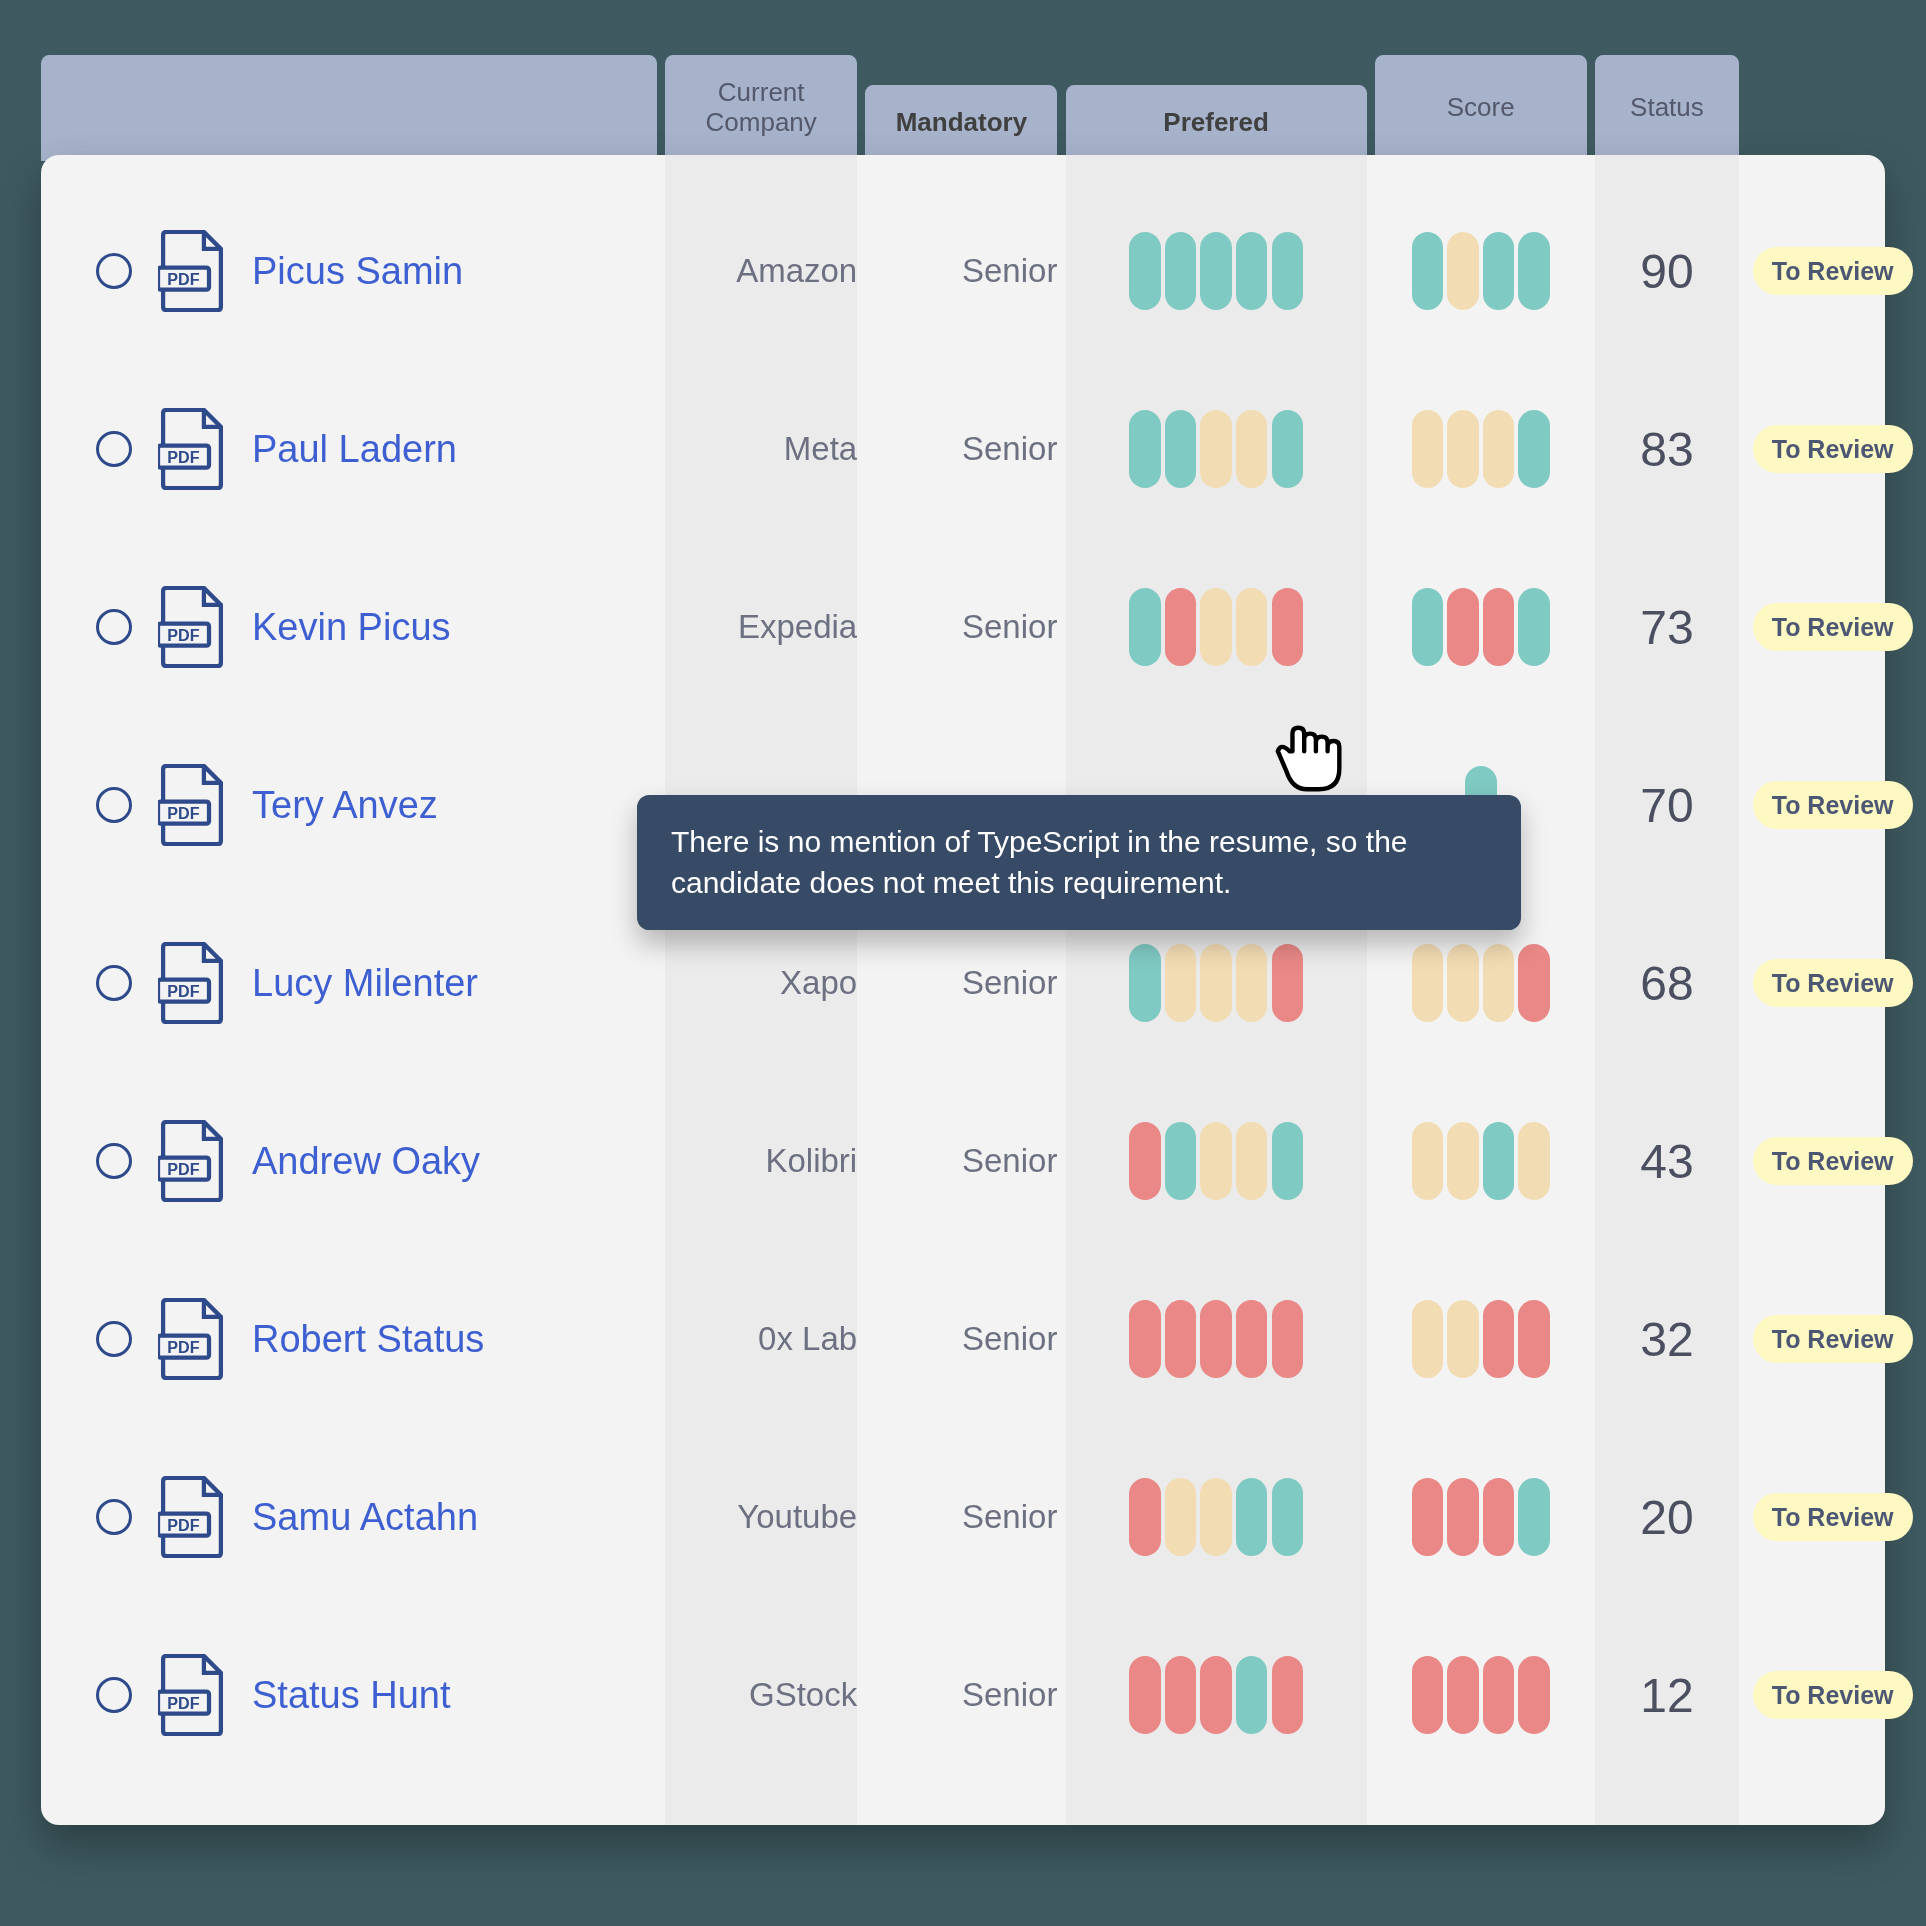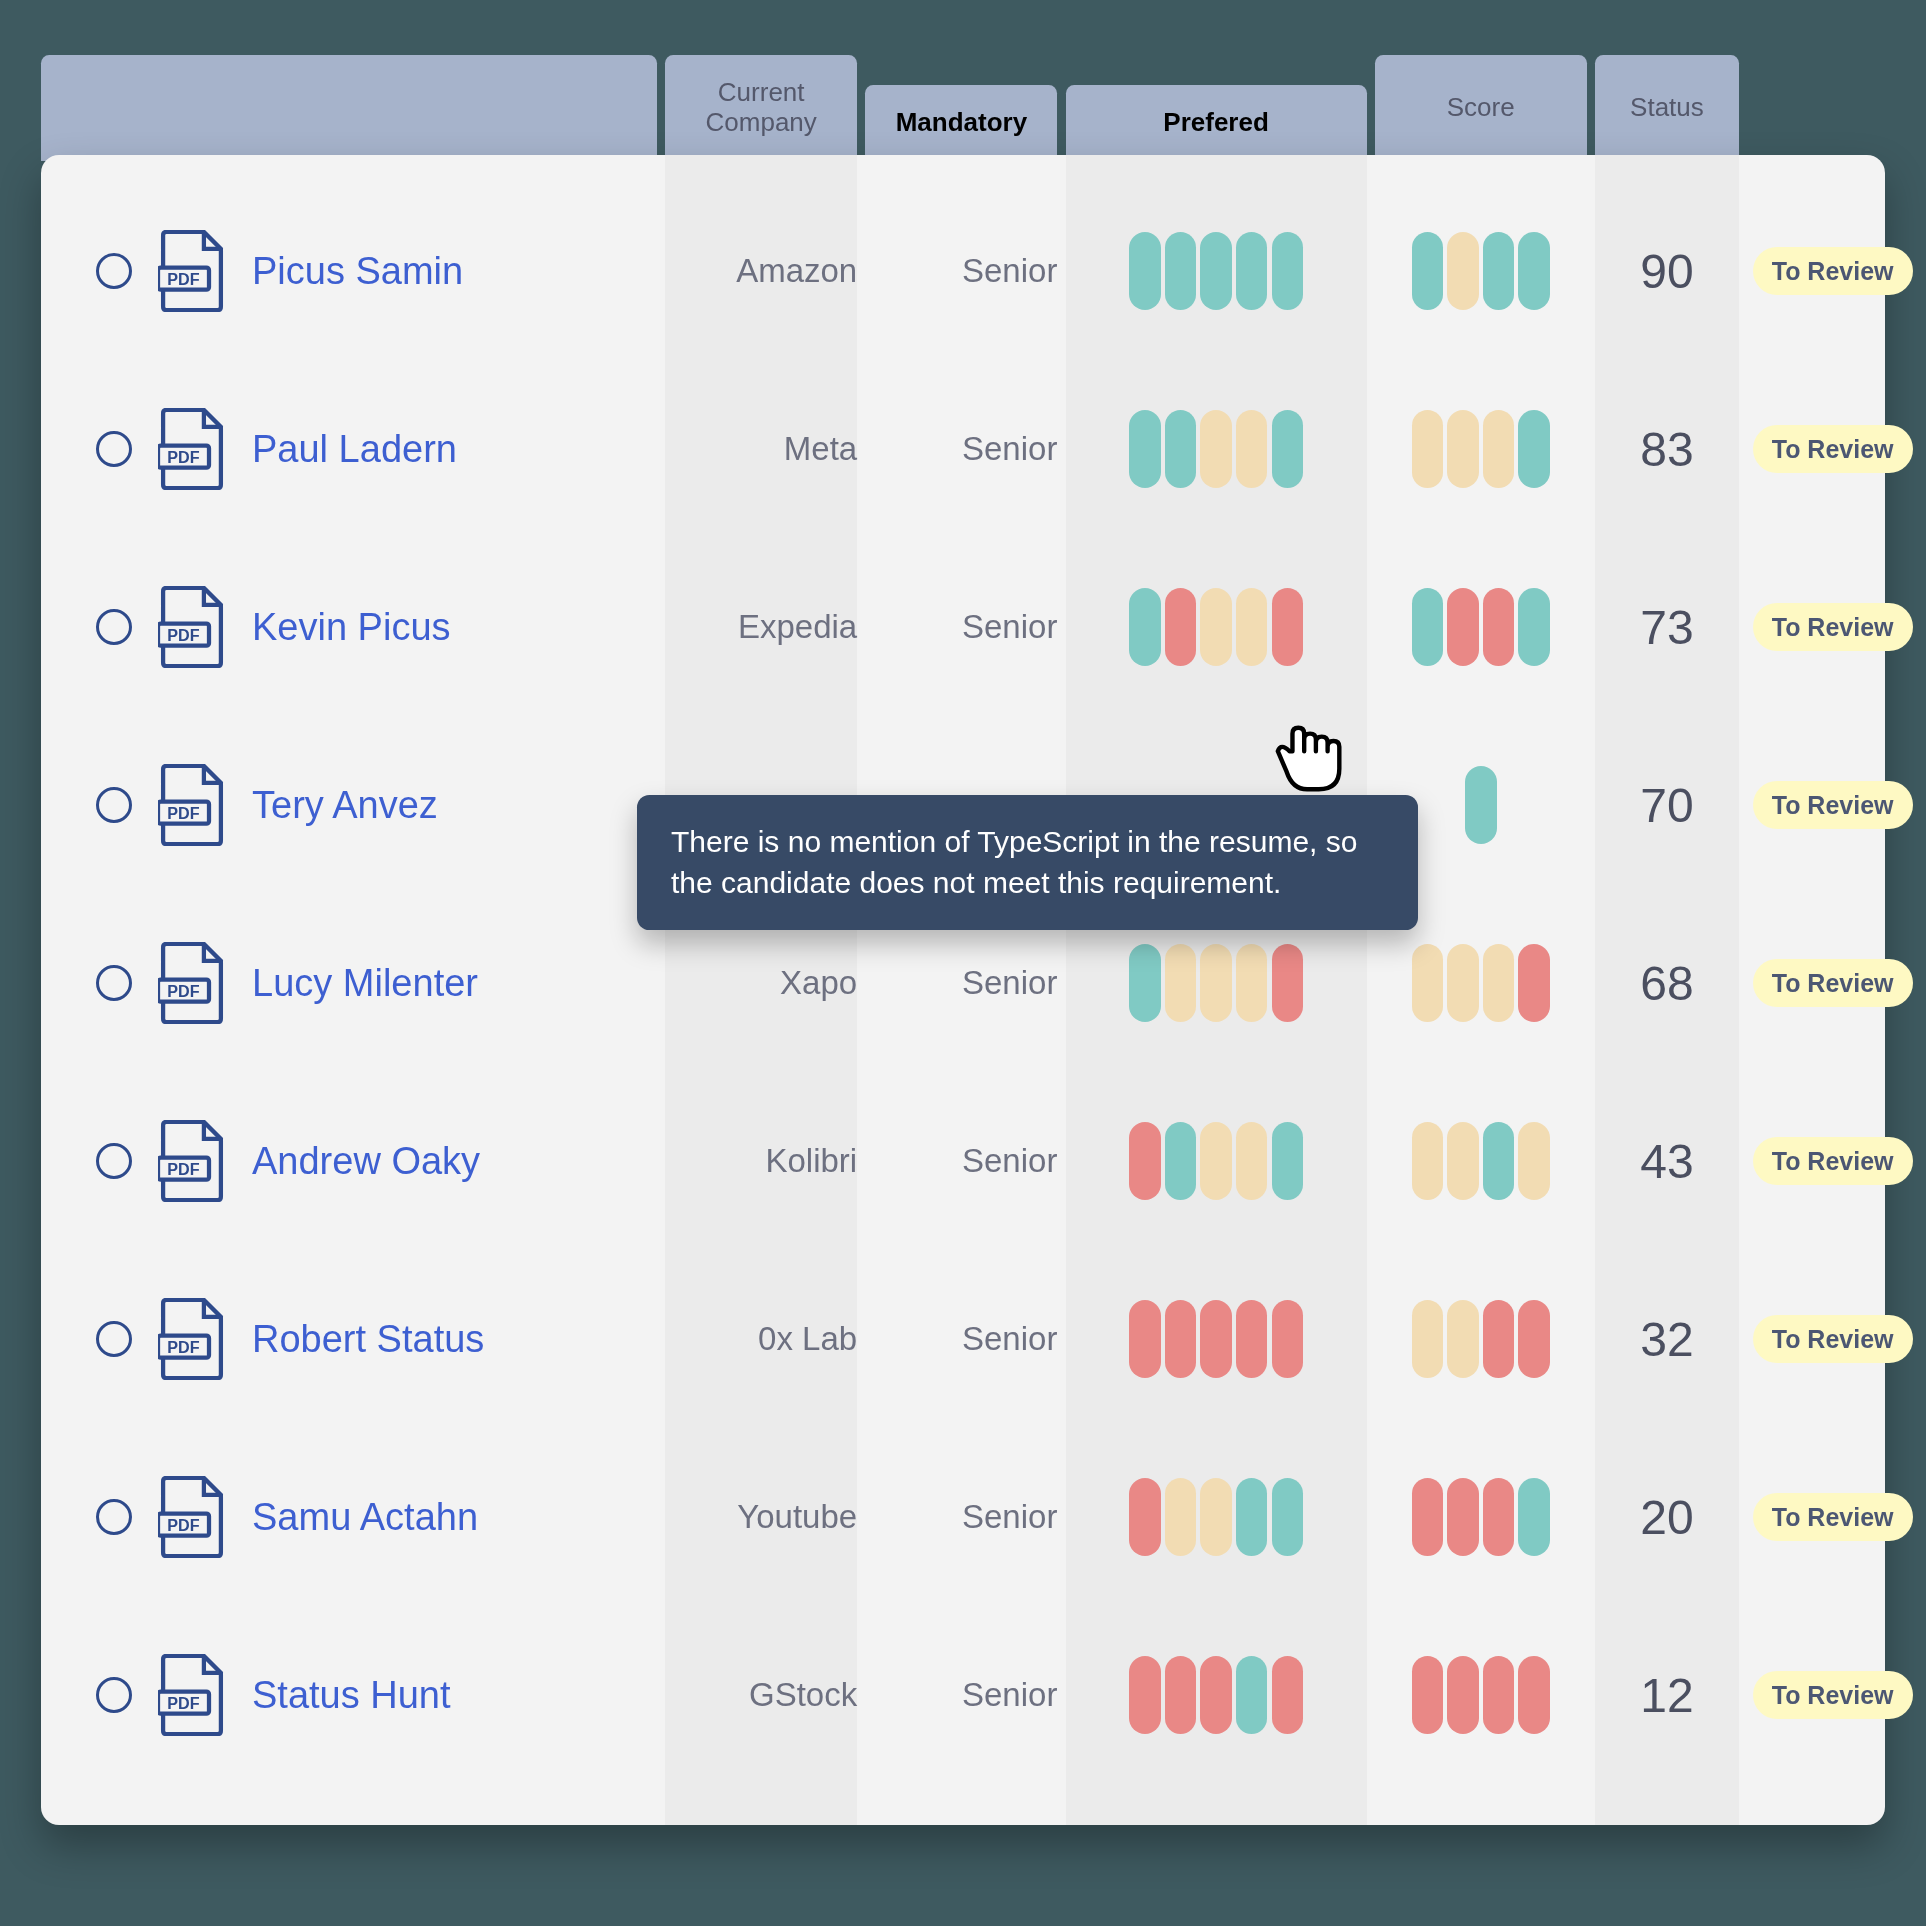"Mandatory" .header-cell.highlight { color: #000000 -> #404040 }
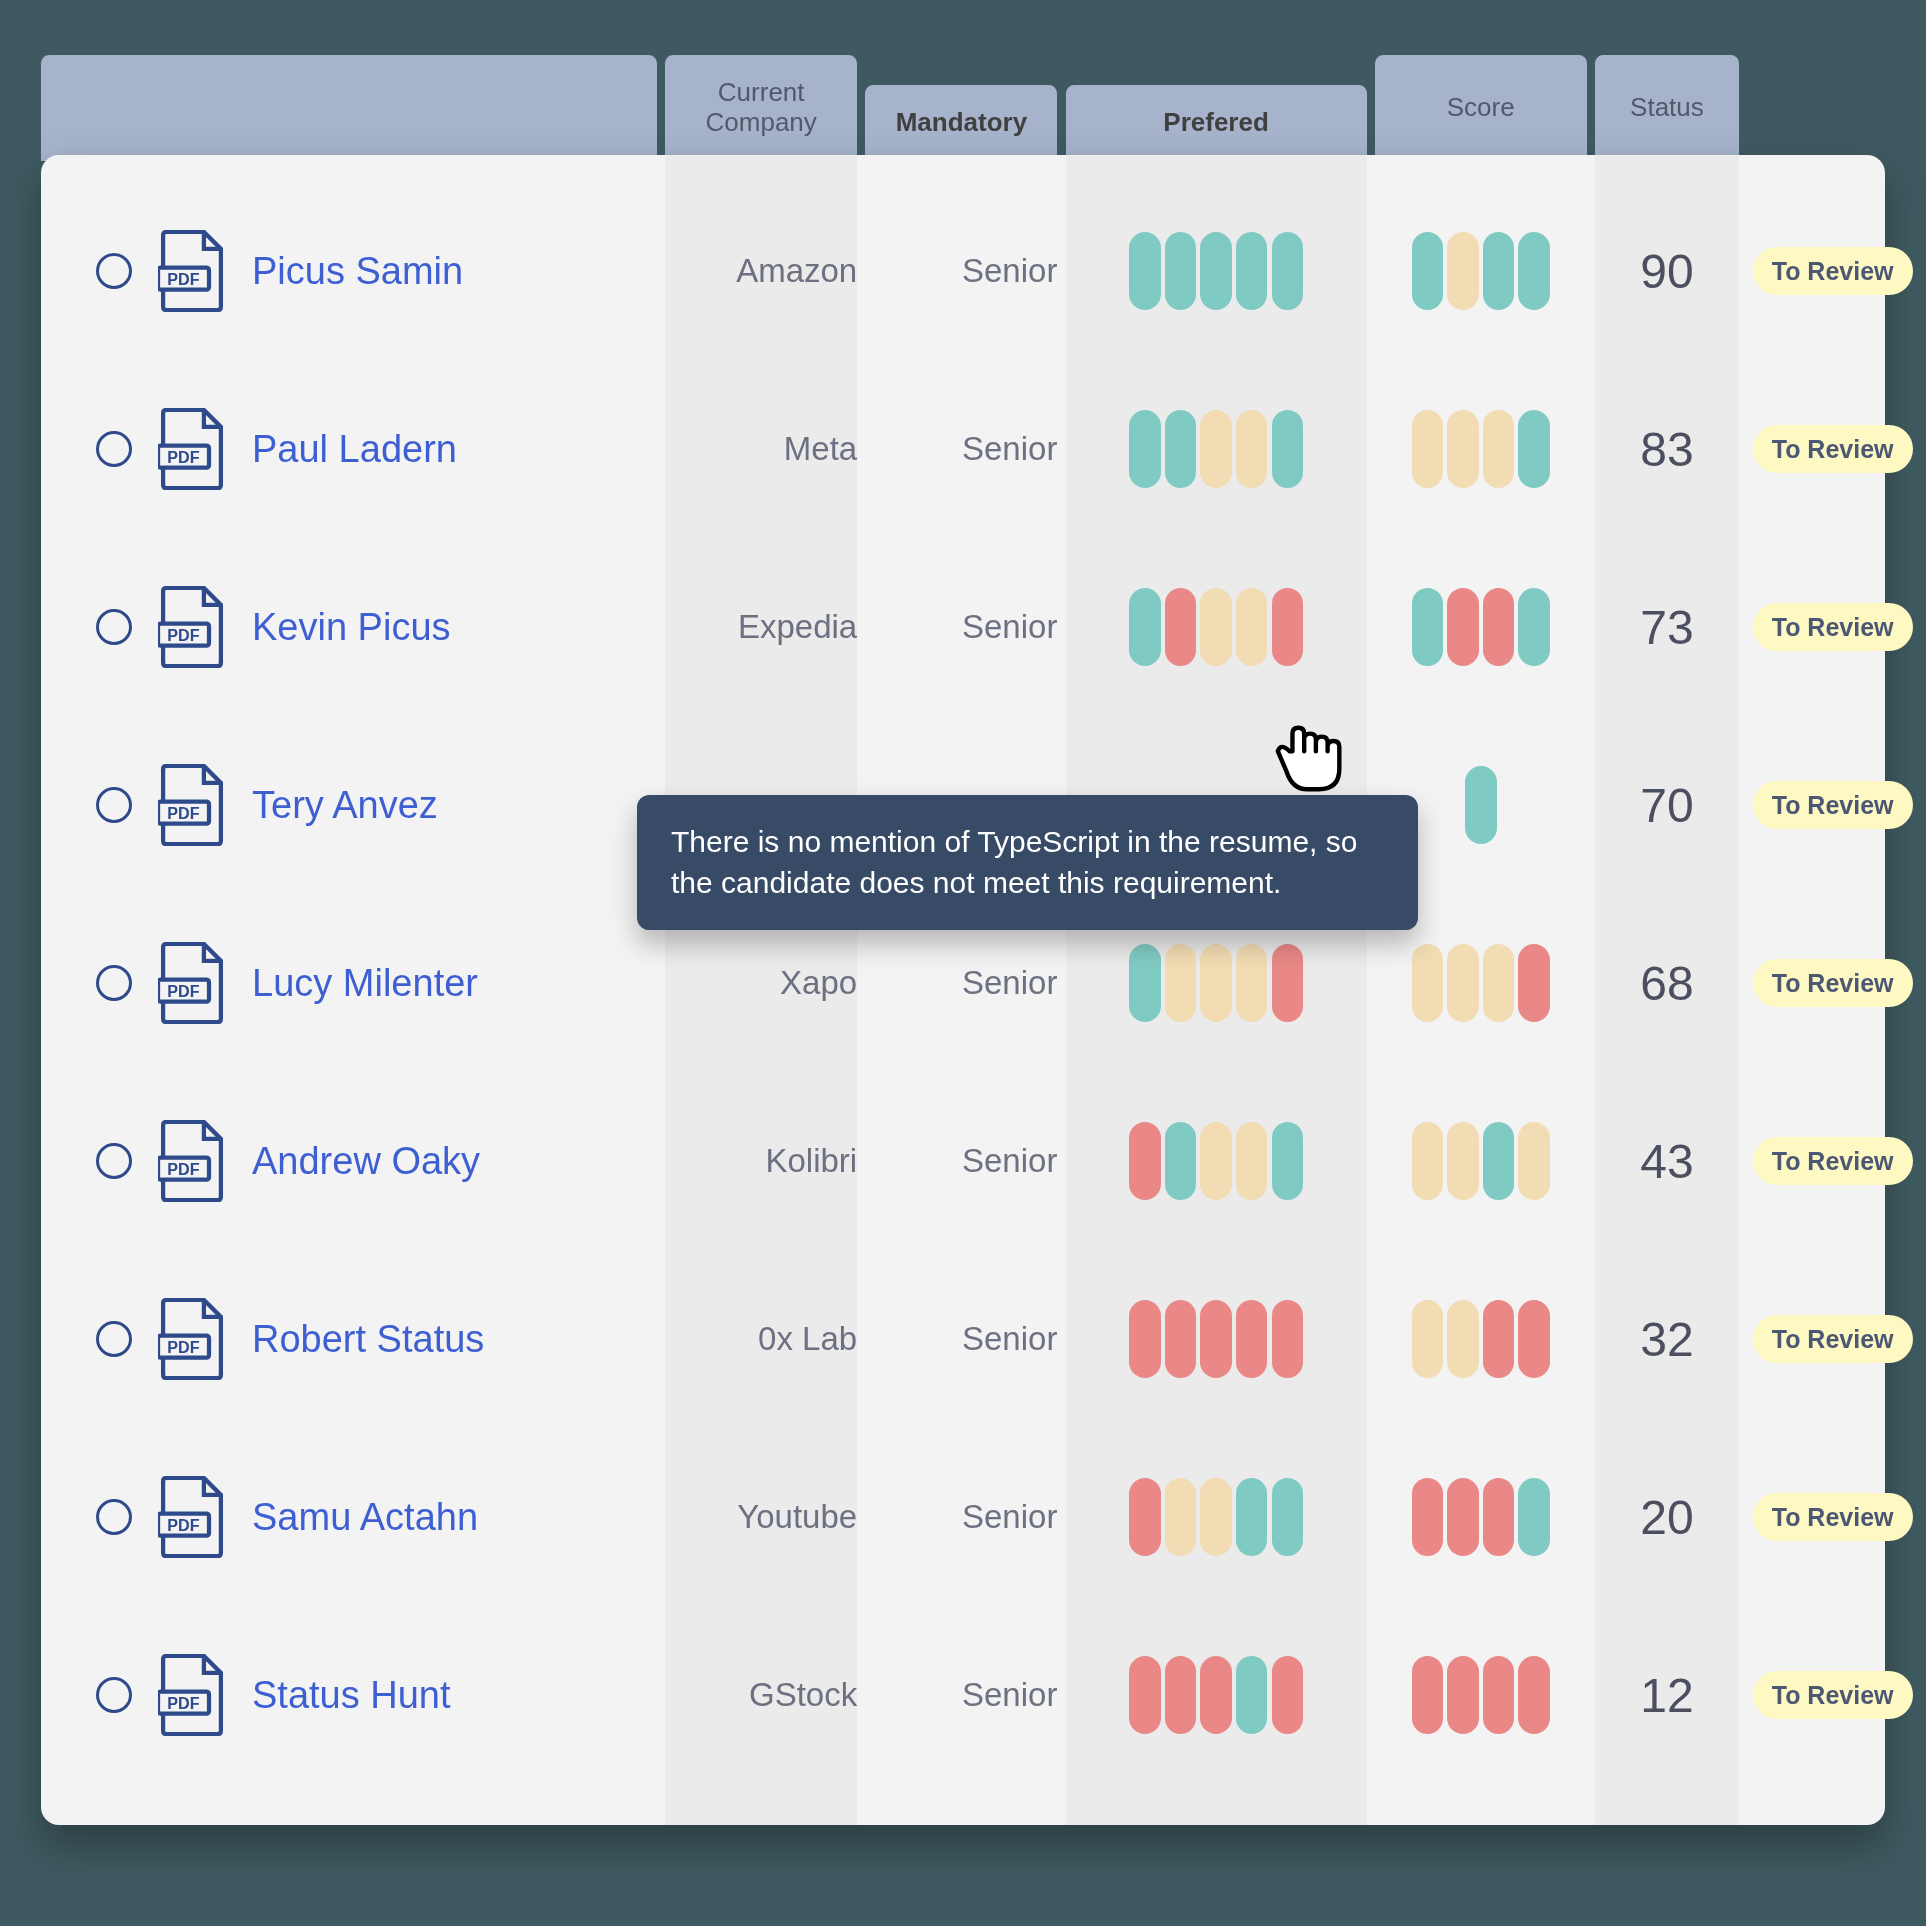"There is no mention of" .tooltip { width: 781px -> 884px }
